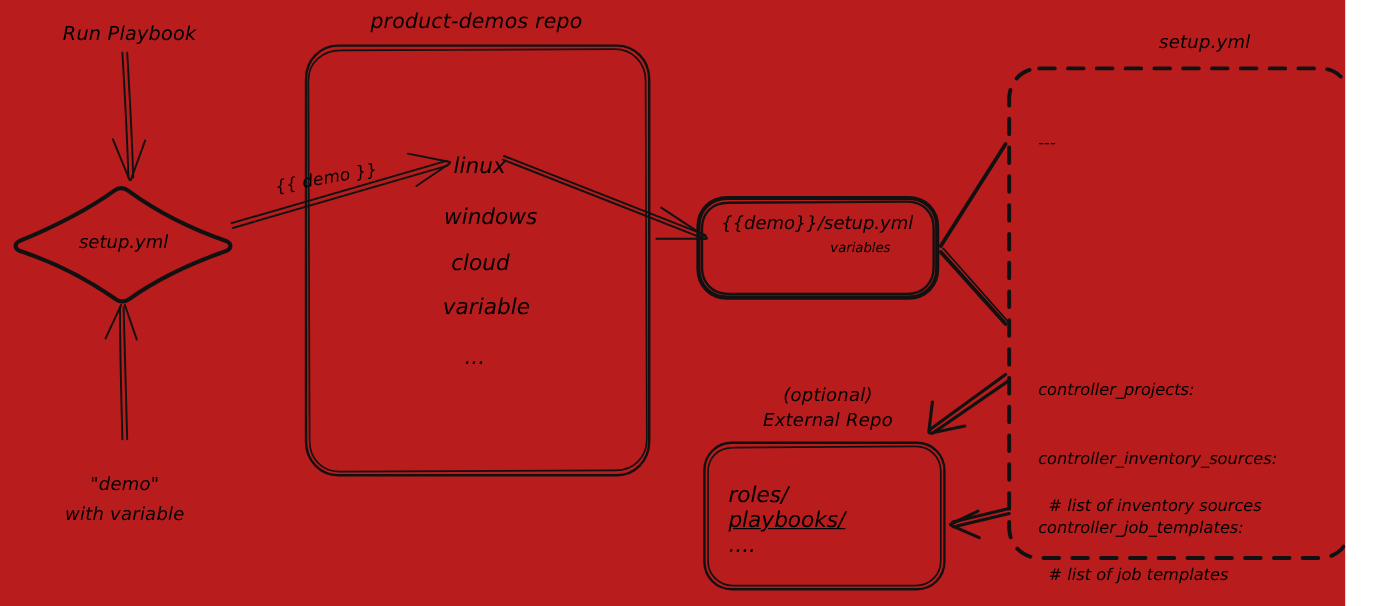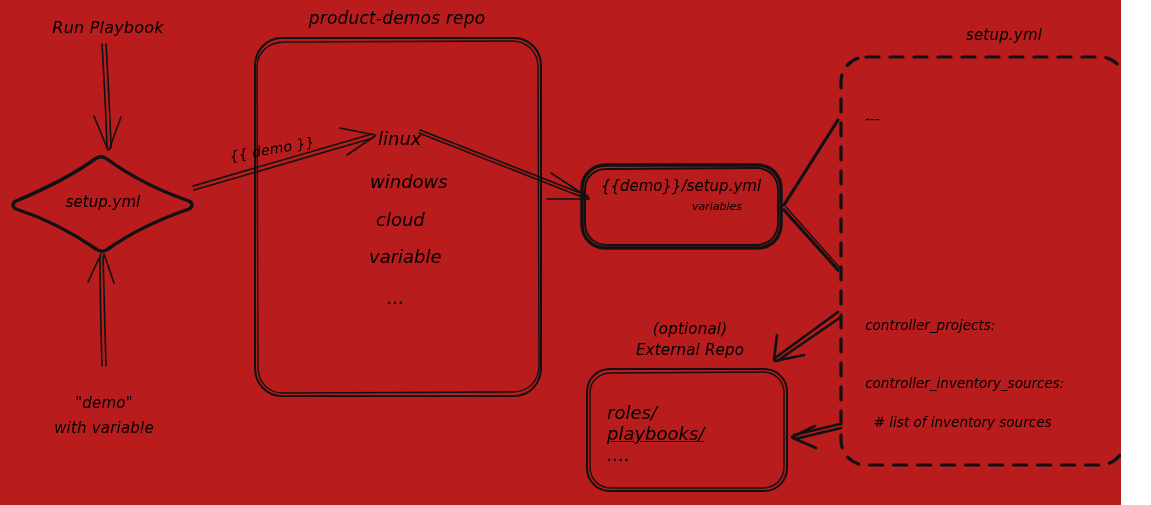"controller_job_templates:" span { html: none -> <span>controller_job_templates:</span> }
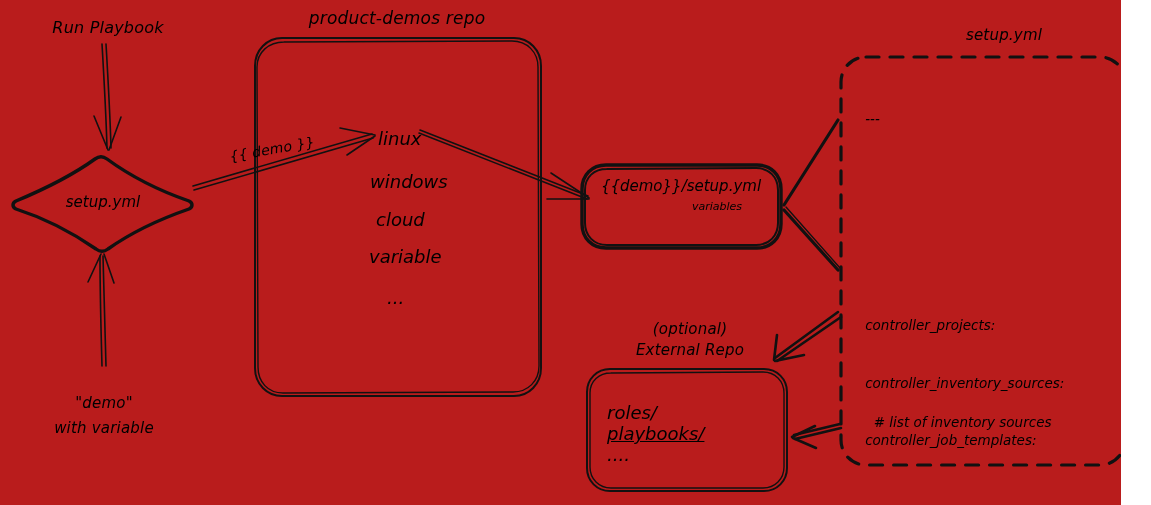"# list of job templates" span { html: none -> <span> # list of job templates</span> }
